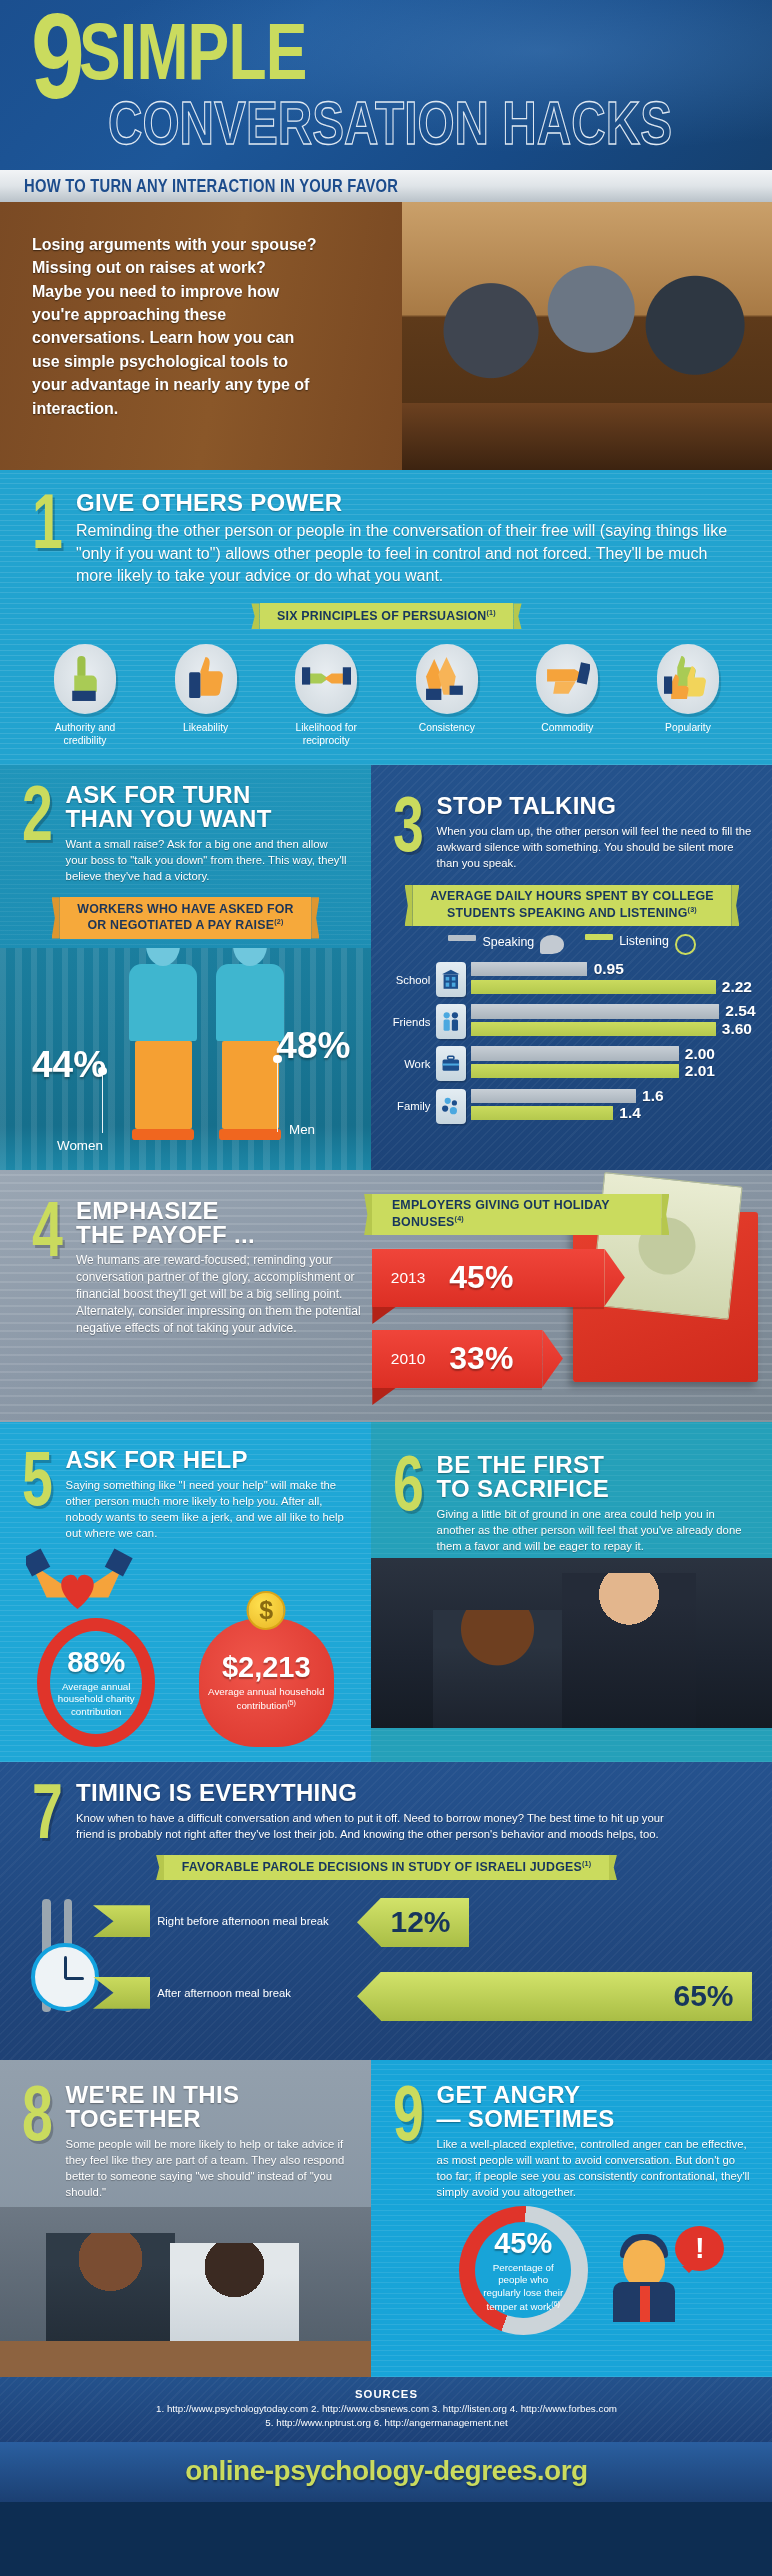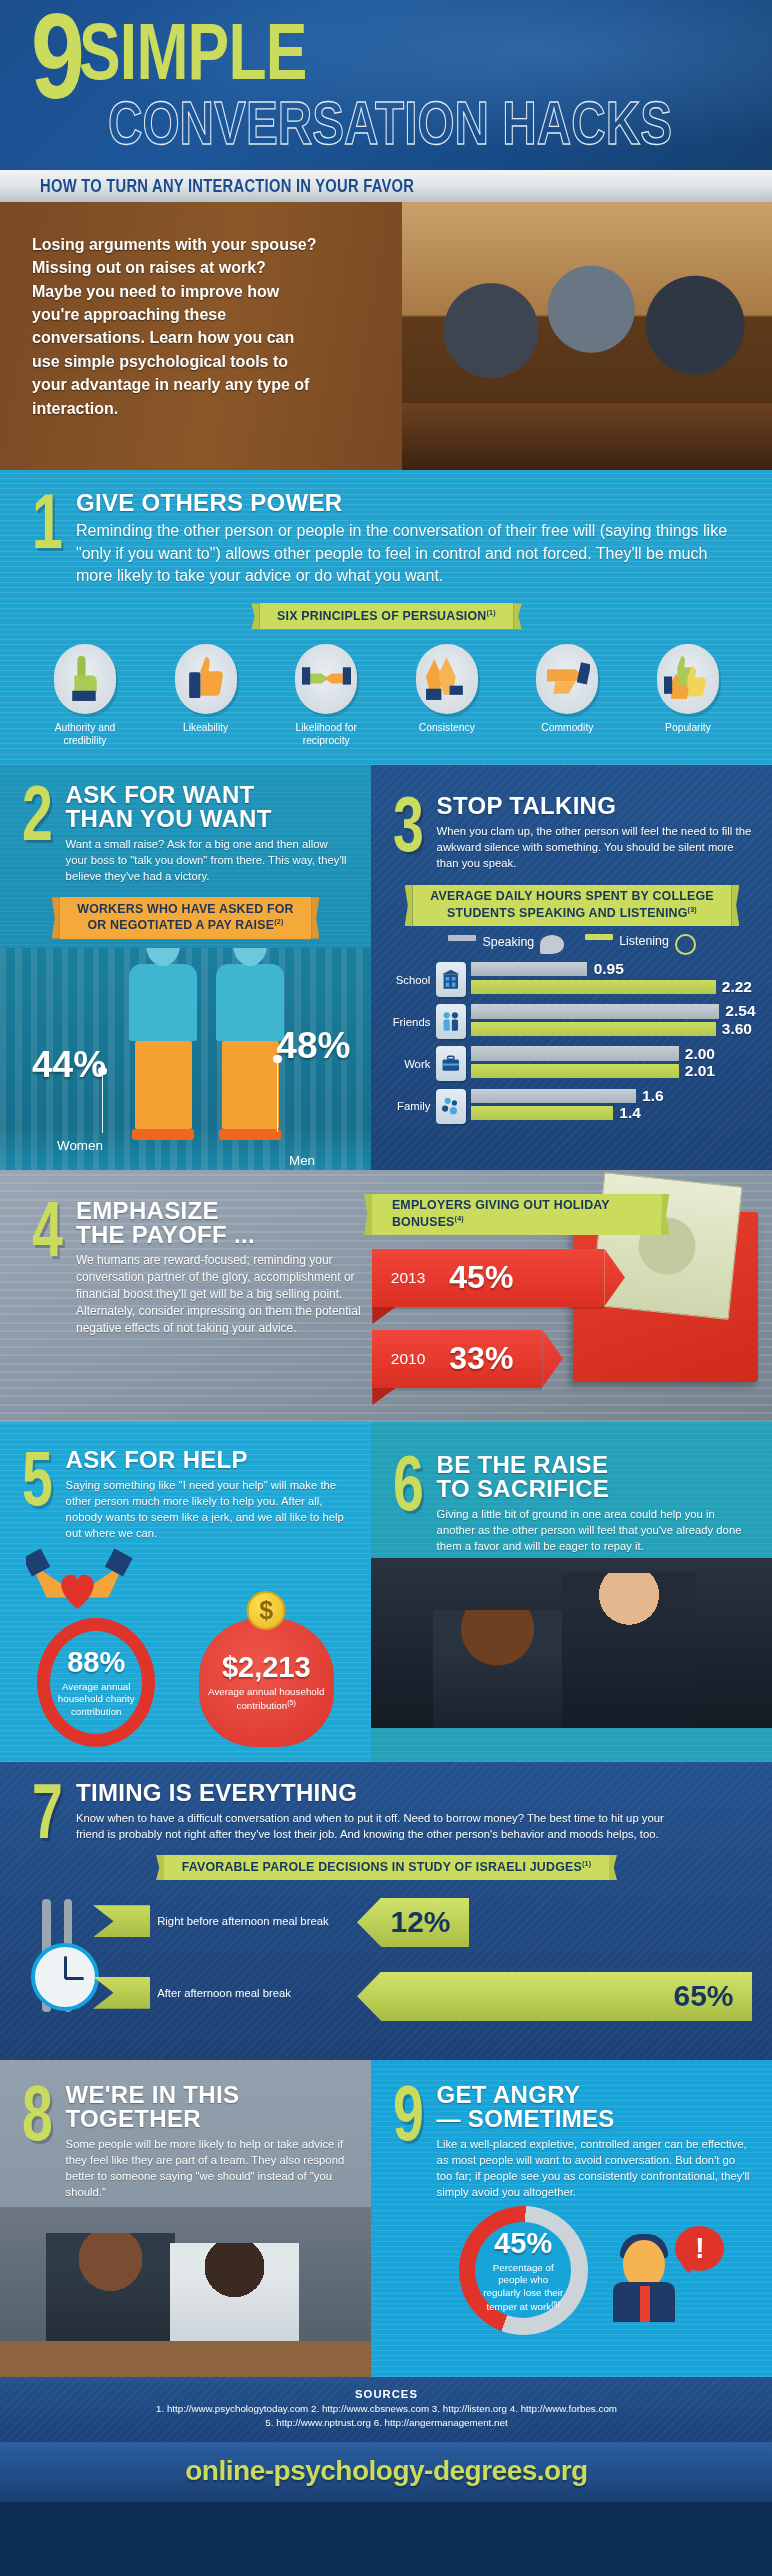"HOW TO TURN ANY INTERACTION" .subbar { padding-left: 40px -> 24px }
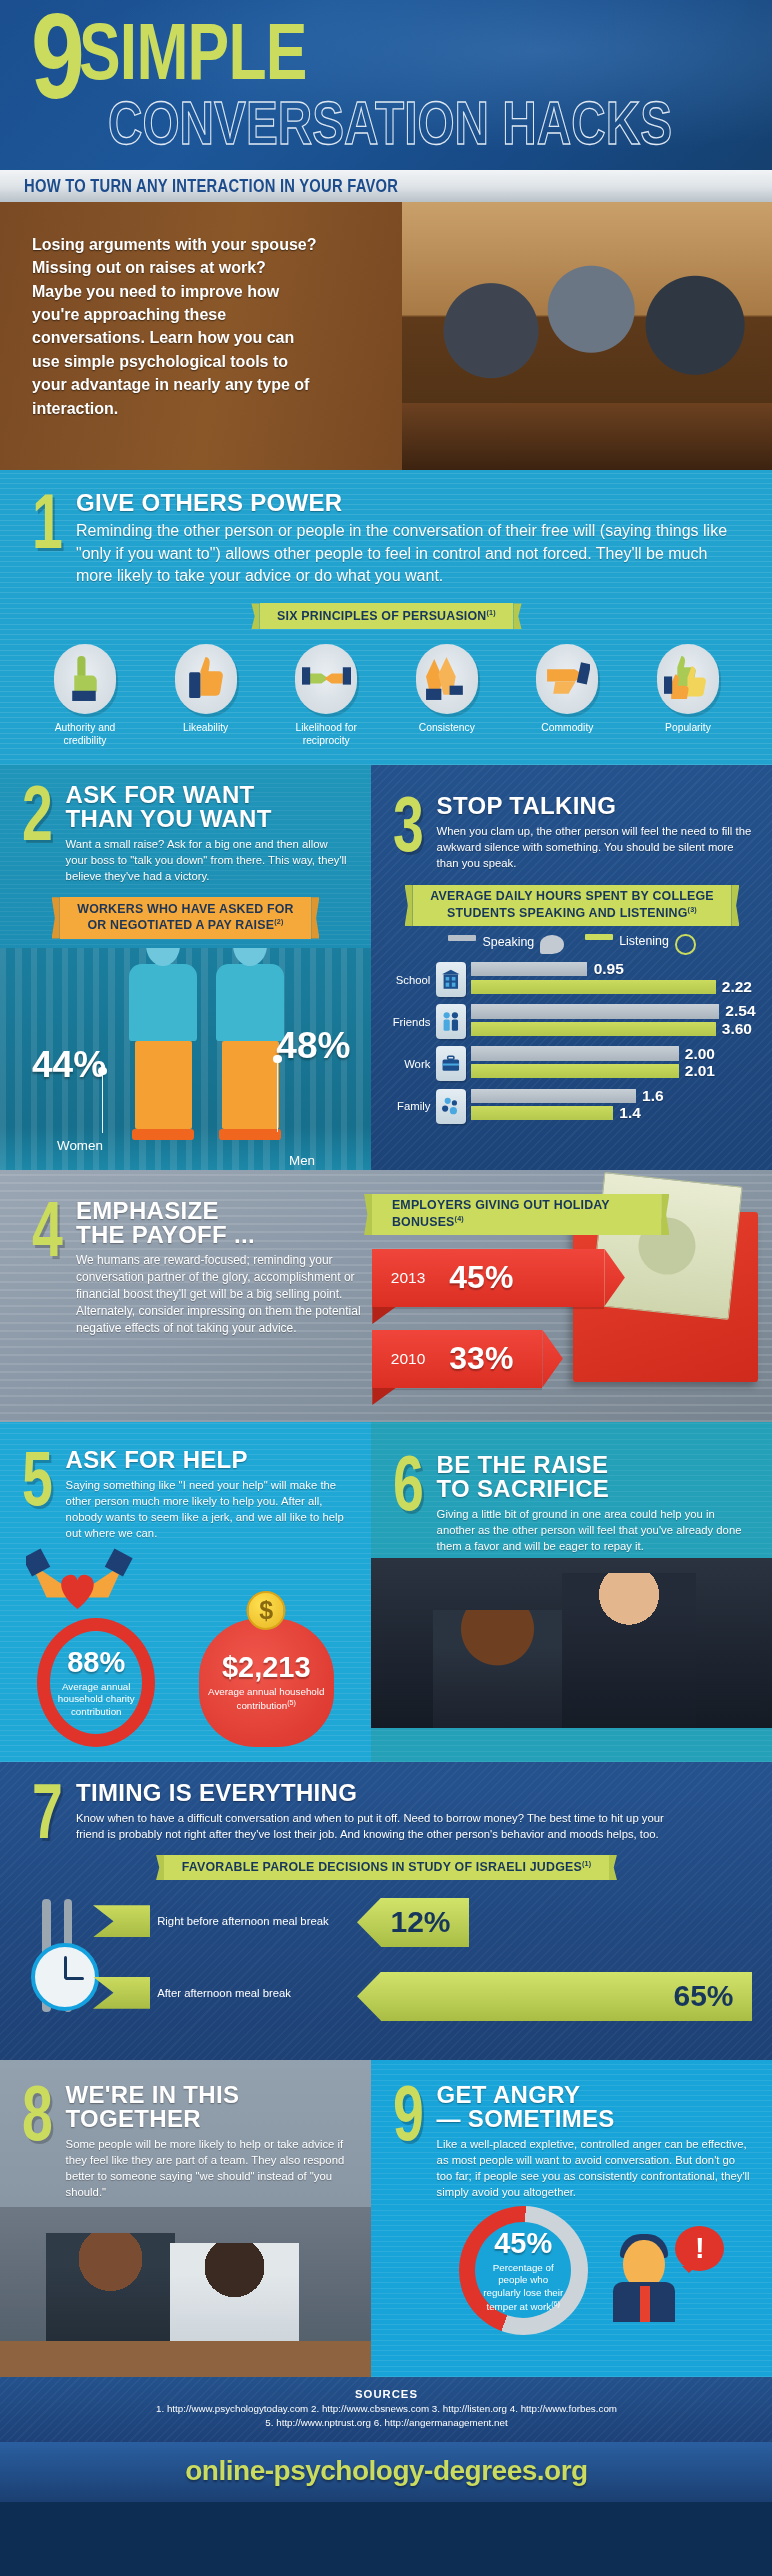"ASK FOR WANT" div.sec-head { text: WANT -> TURN }
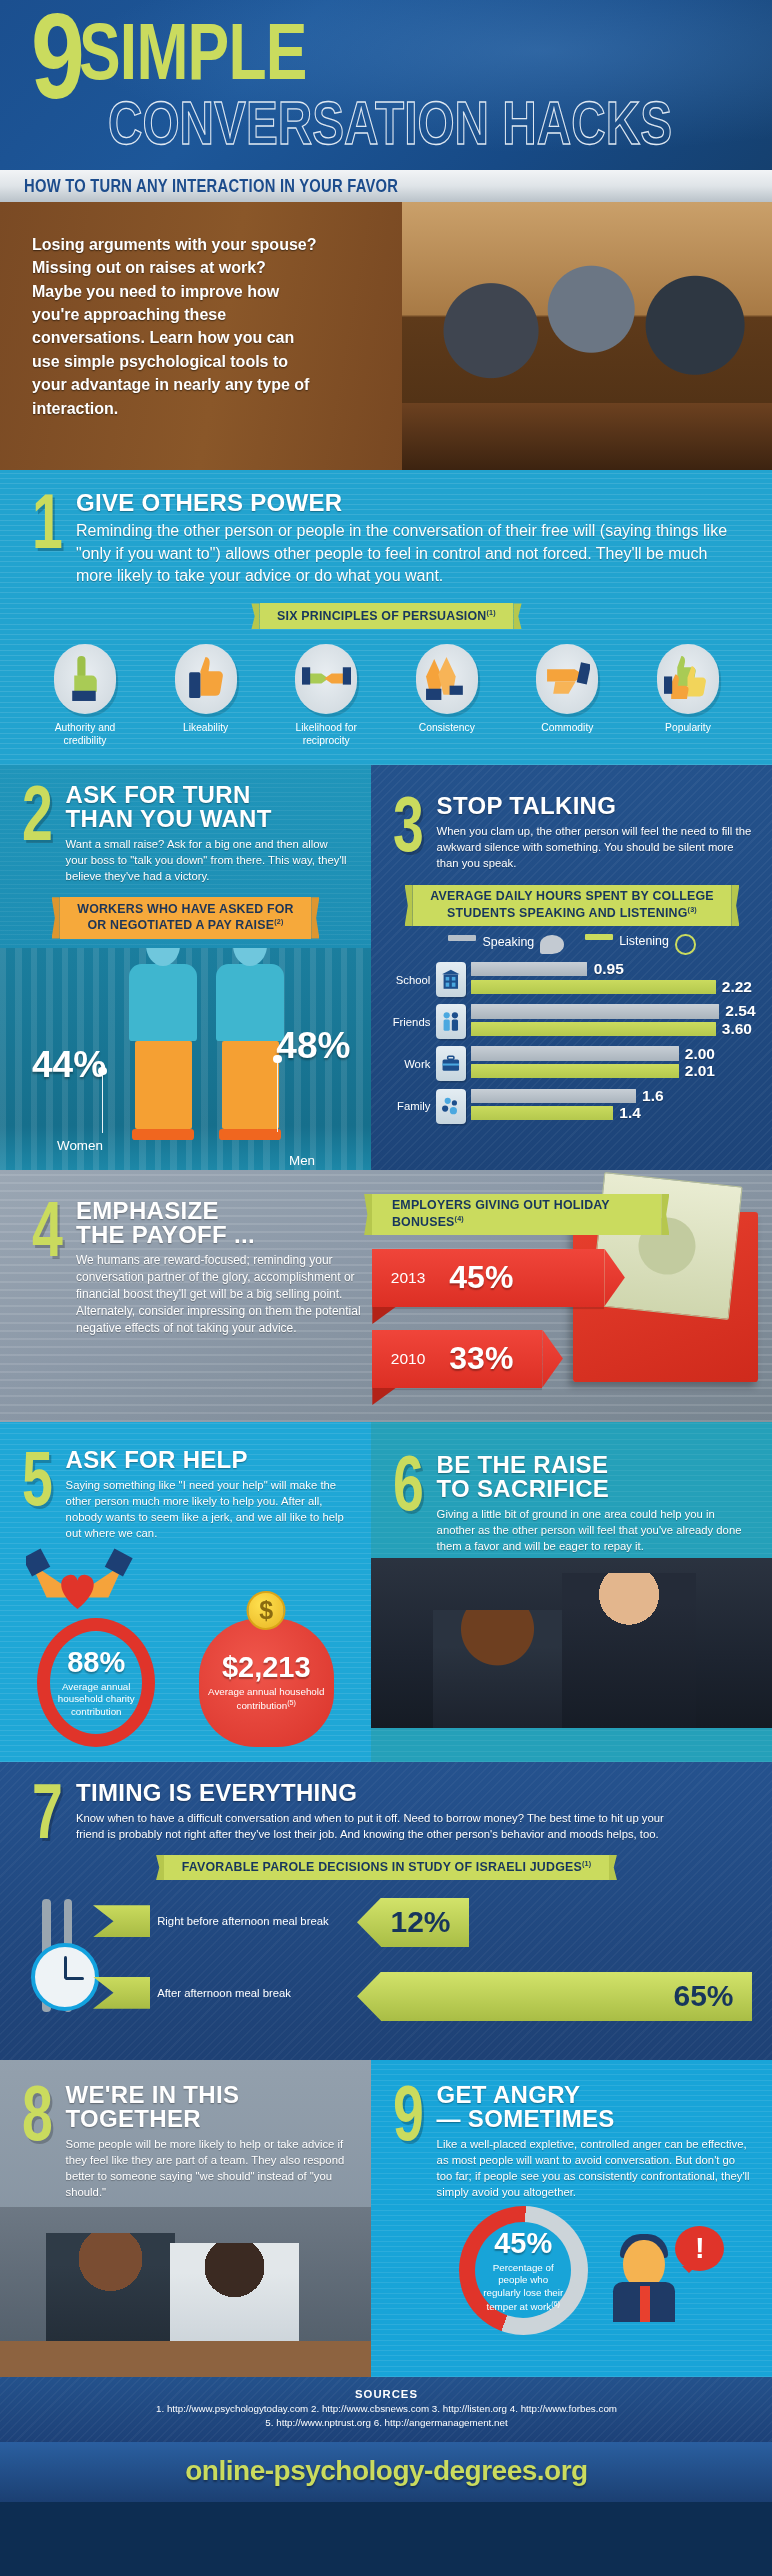"Men" div.ltxt { top: 205px -> 174px }
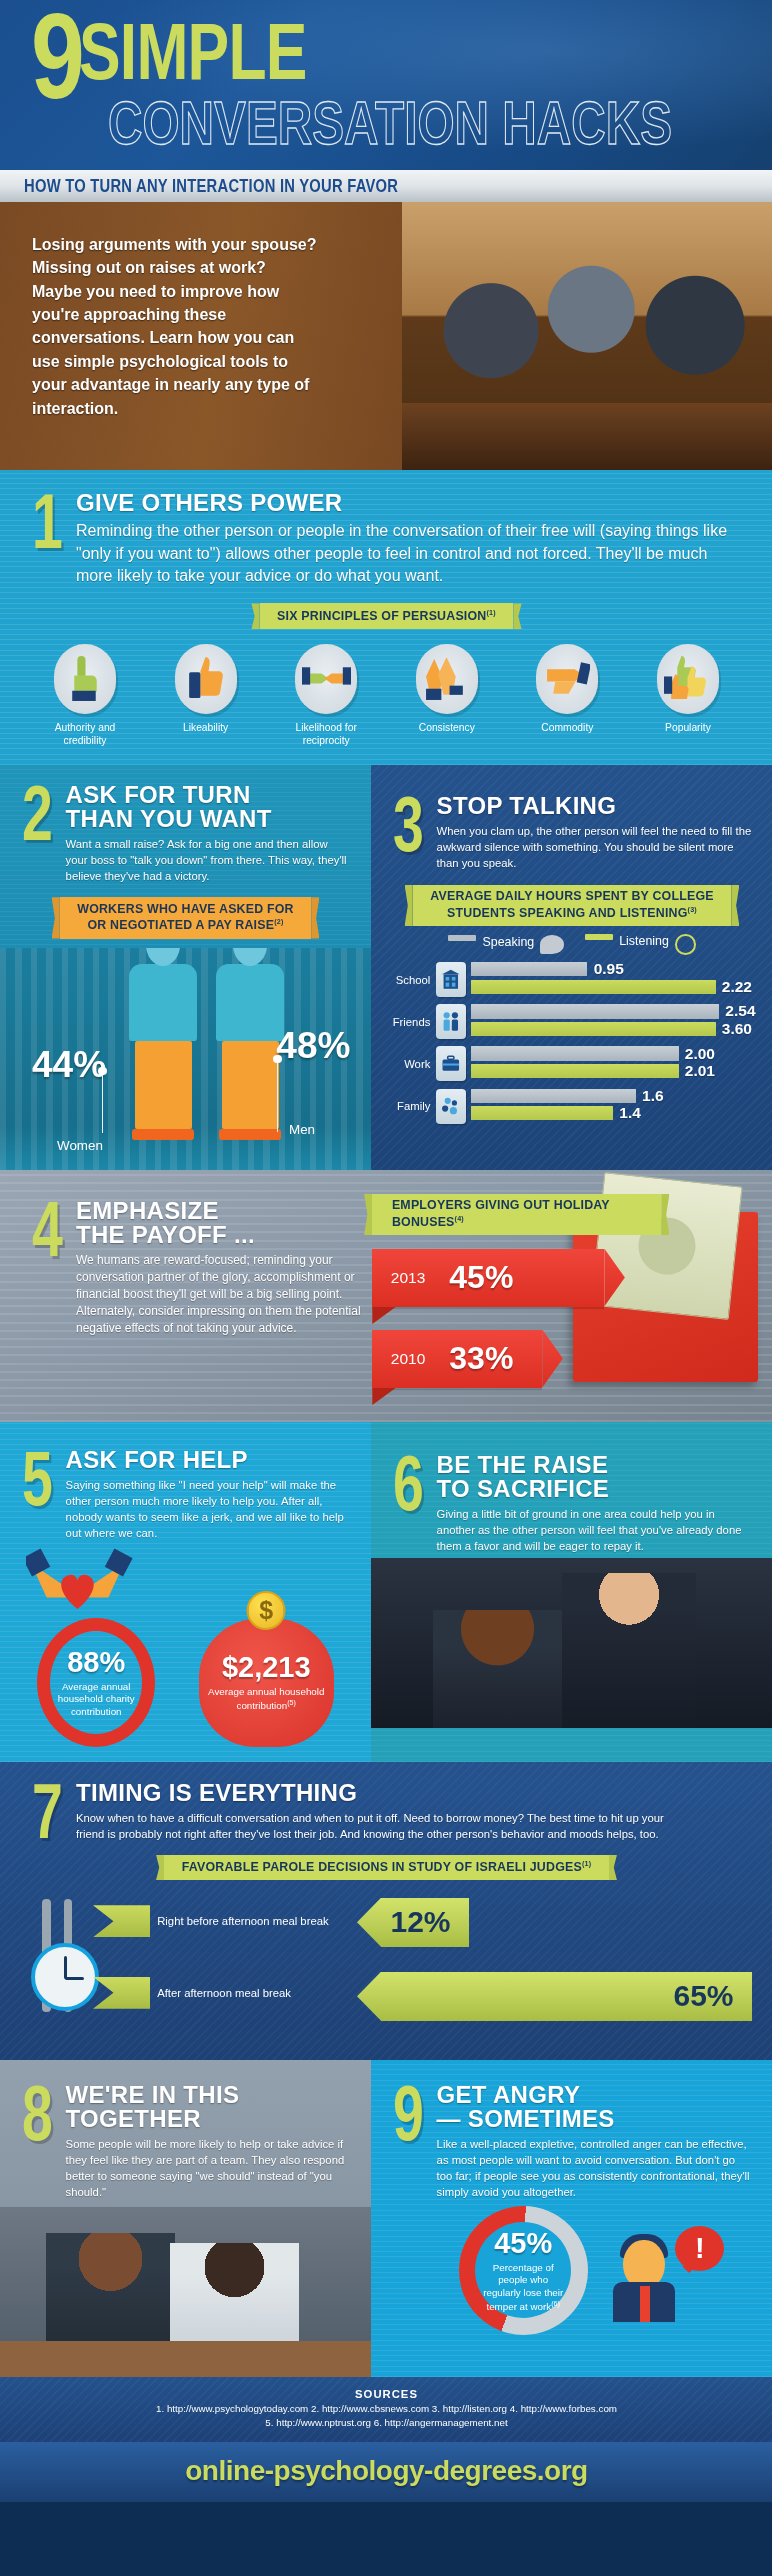"BE THE RAISE" div.sec-head { text: RAISE -> FIRST }
